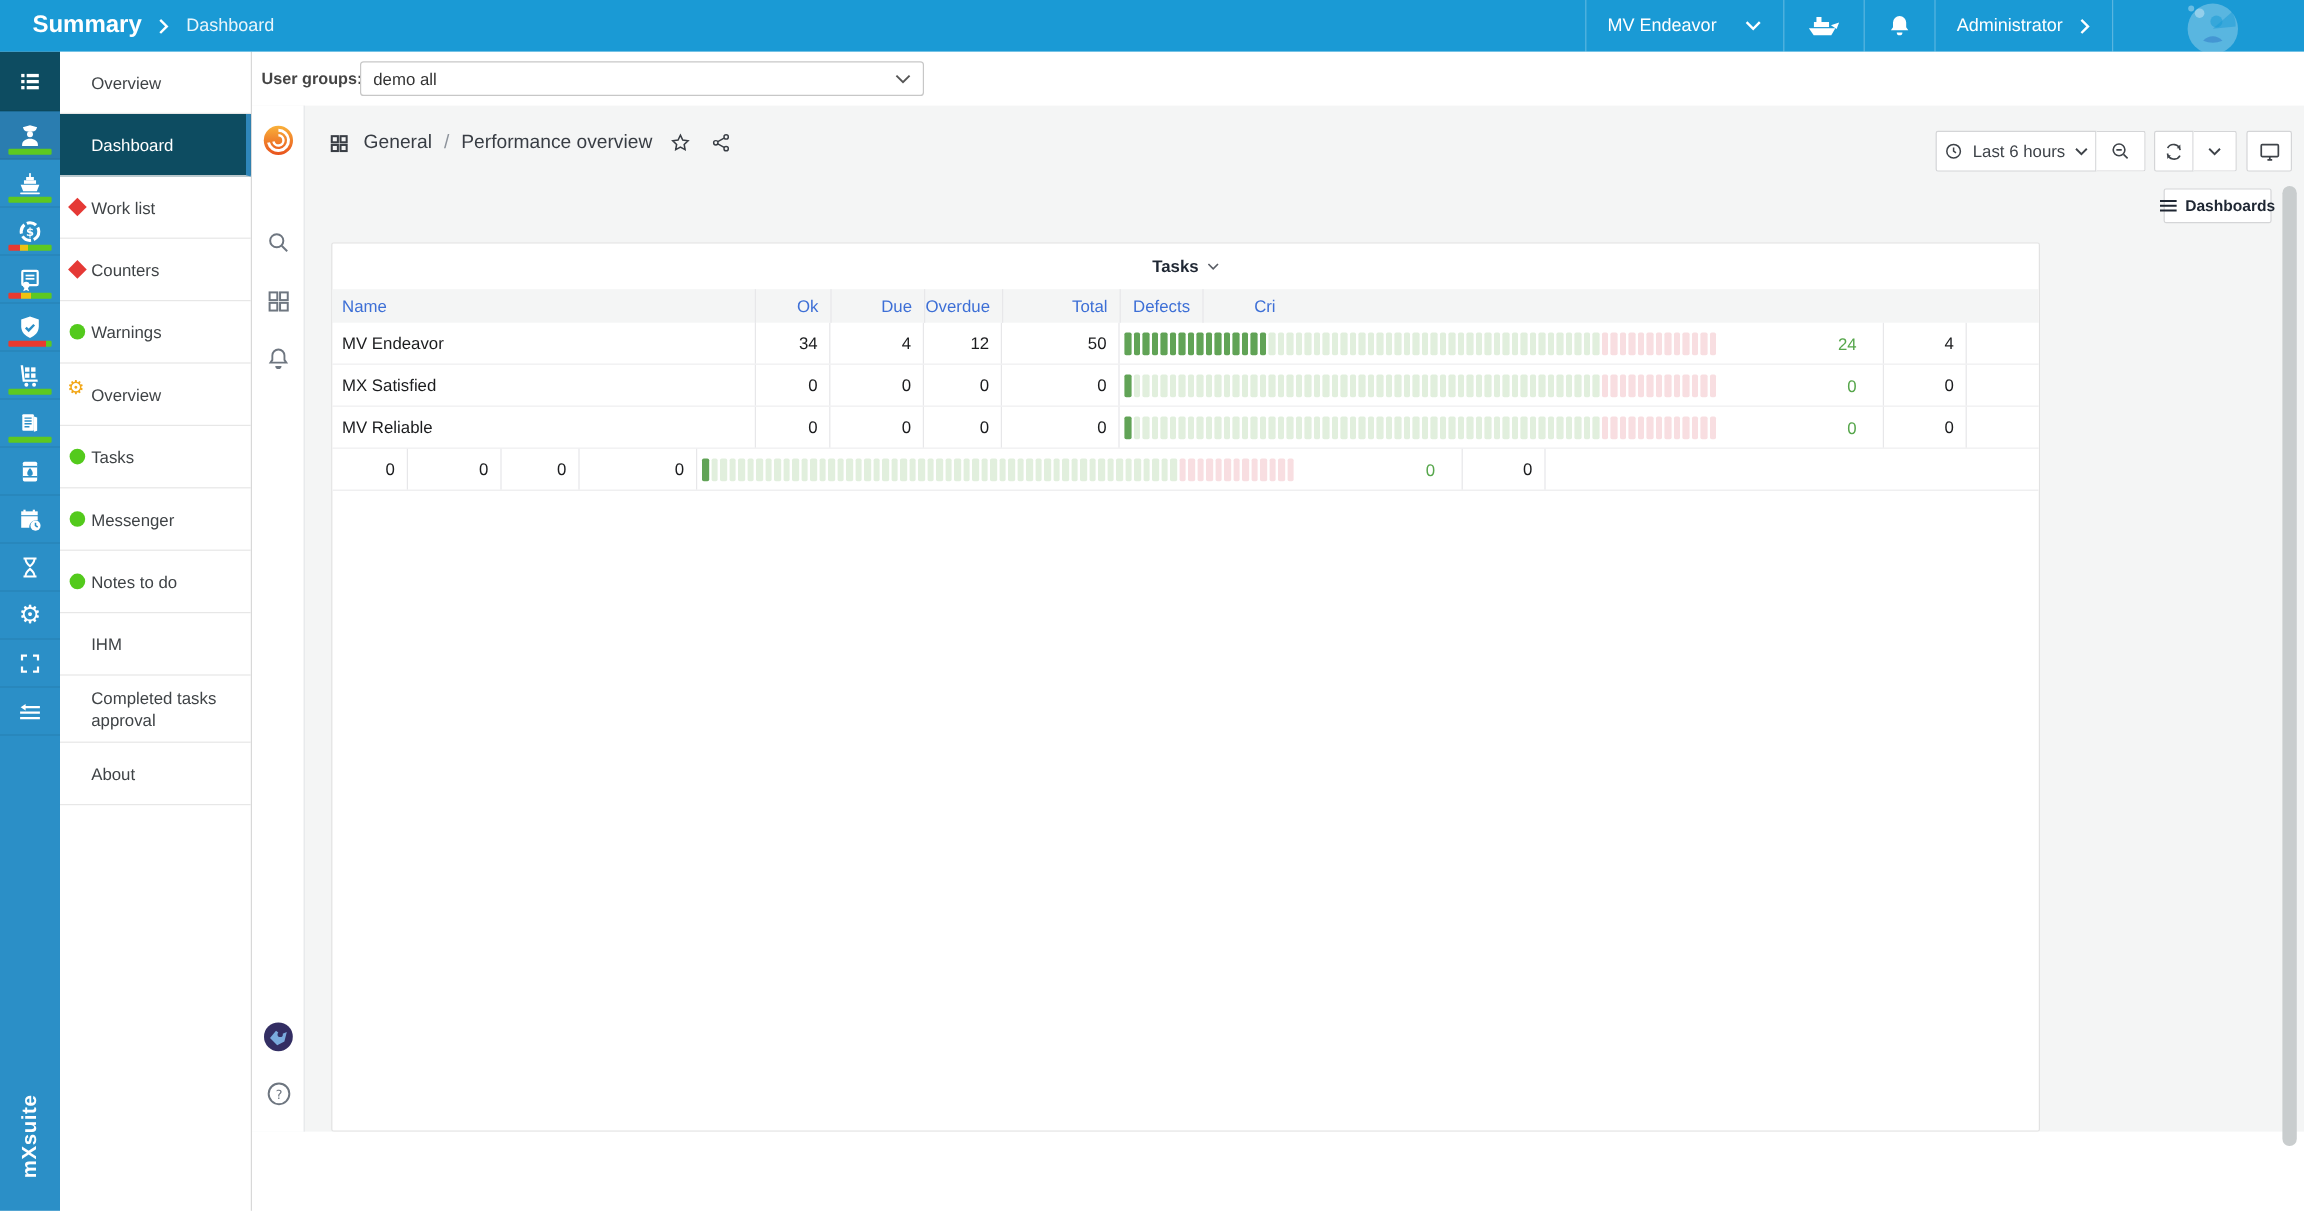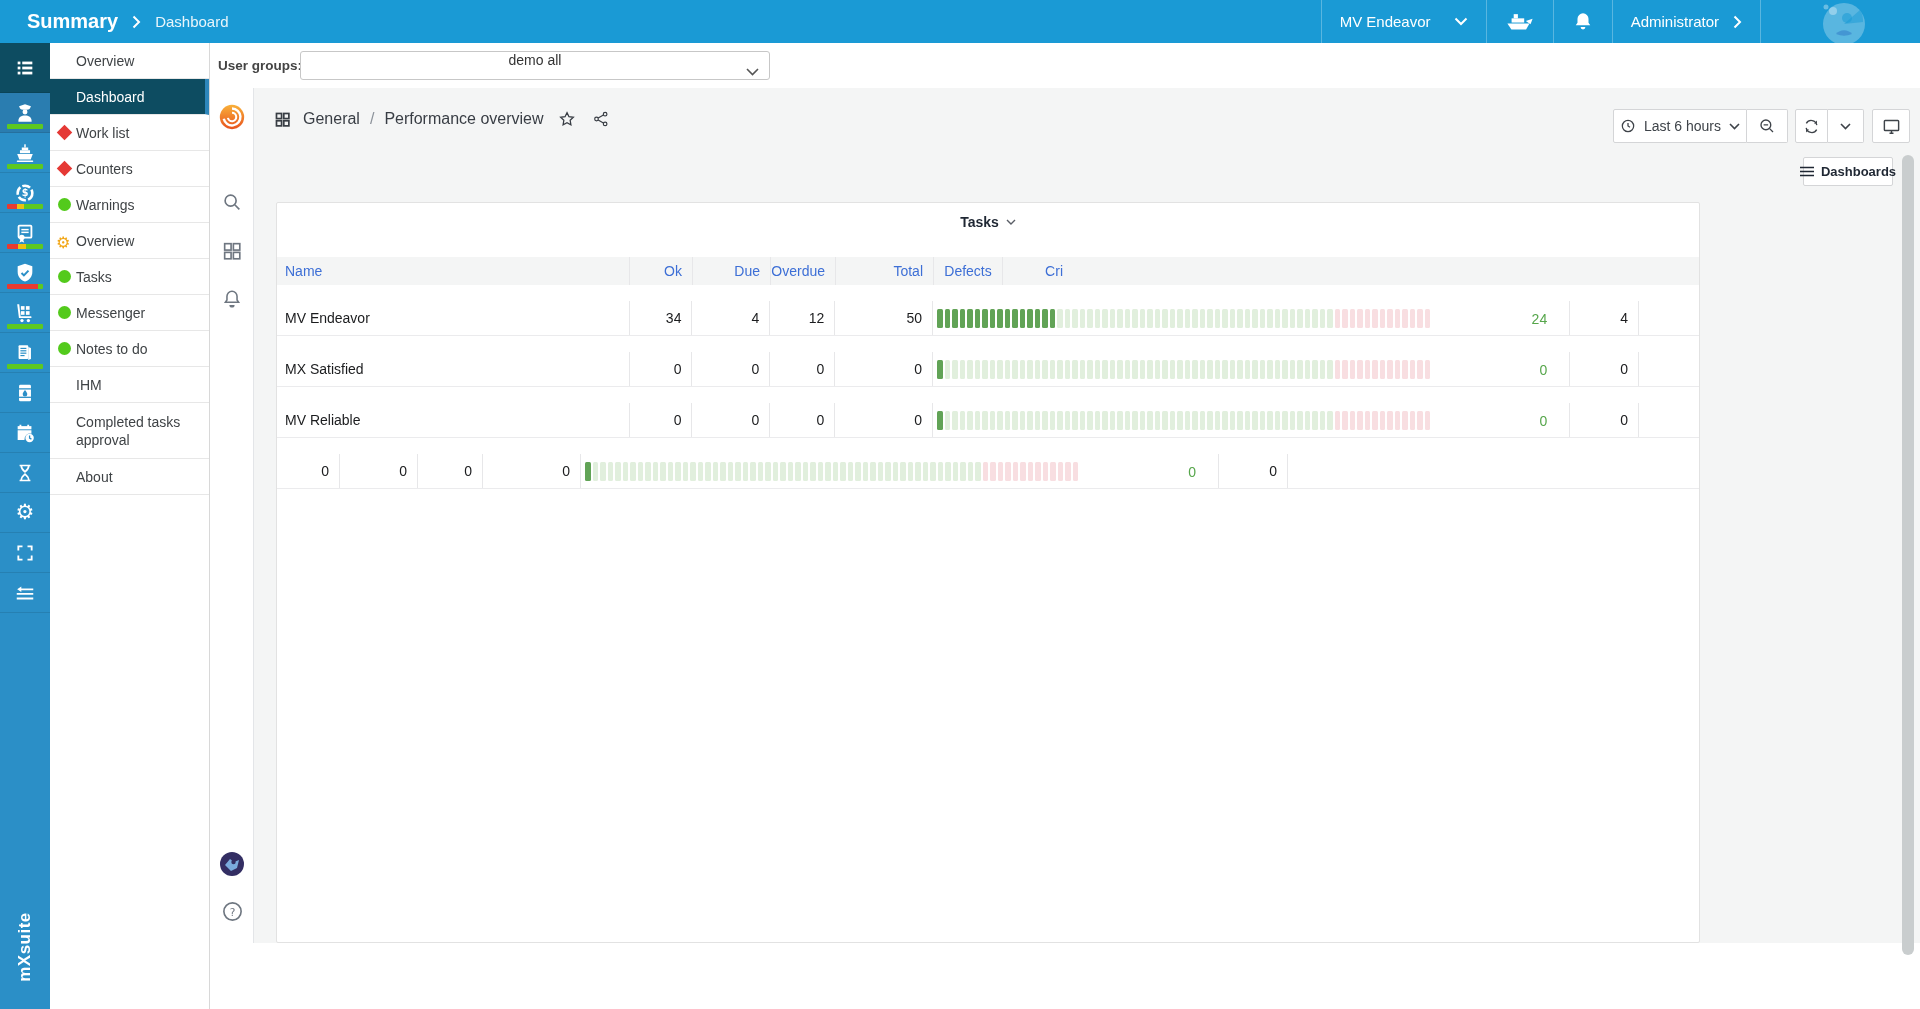"Overview" .mi { height: 36px -> 52px }
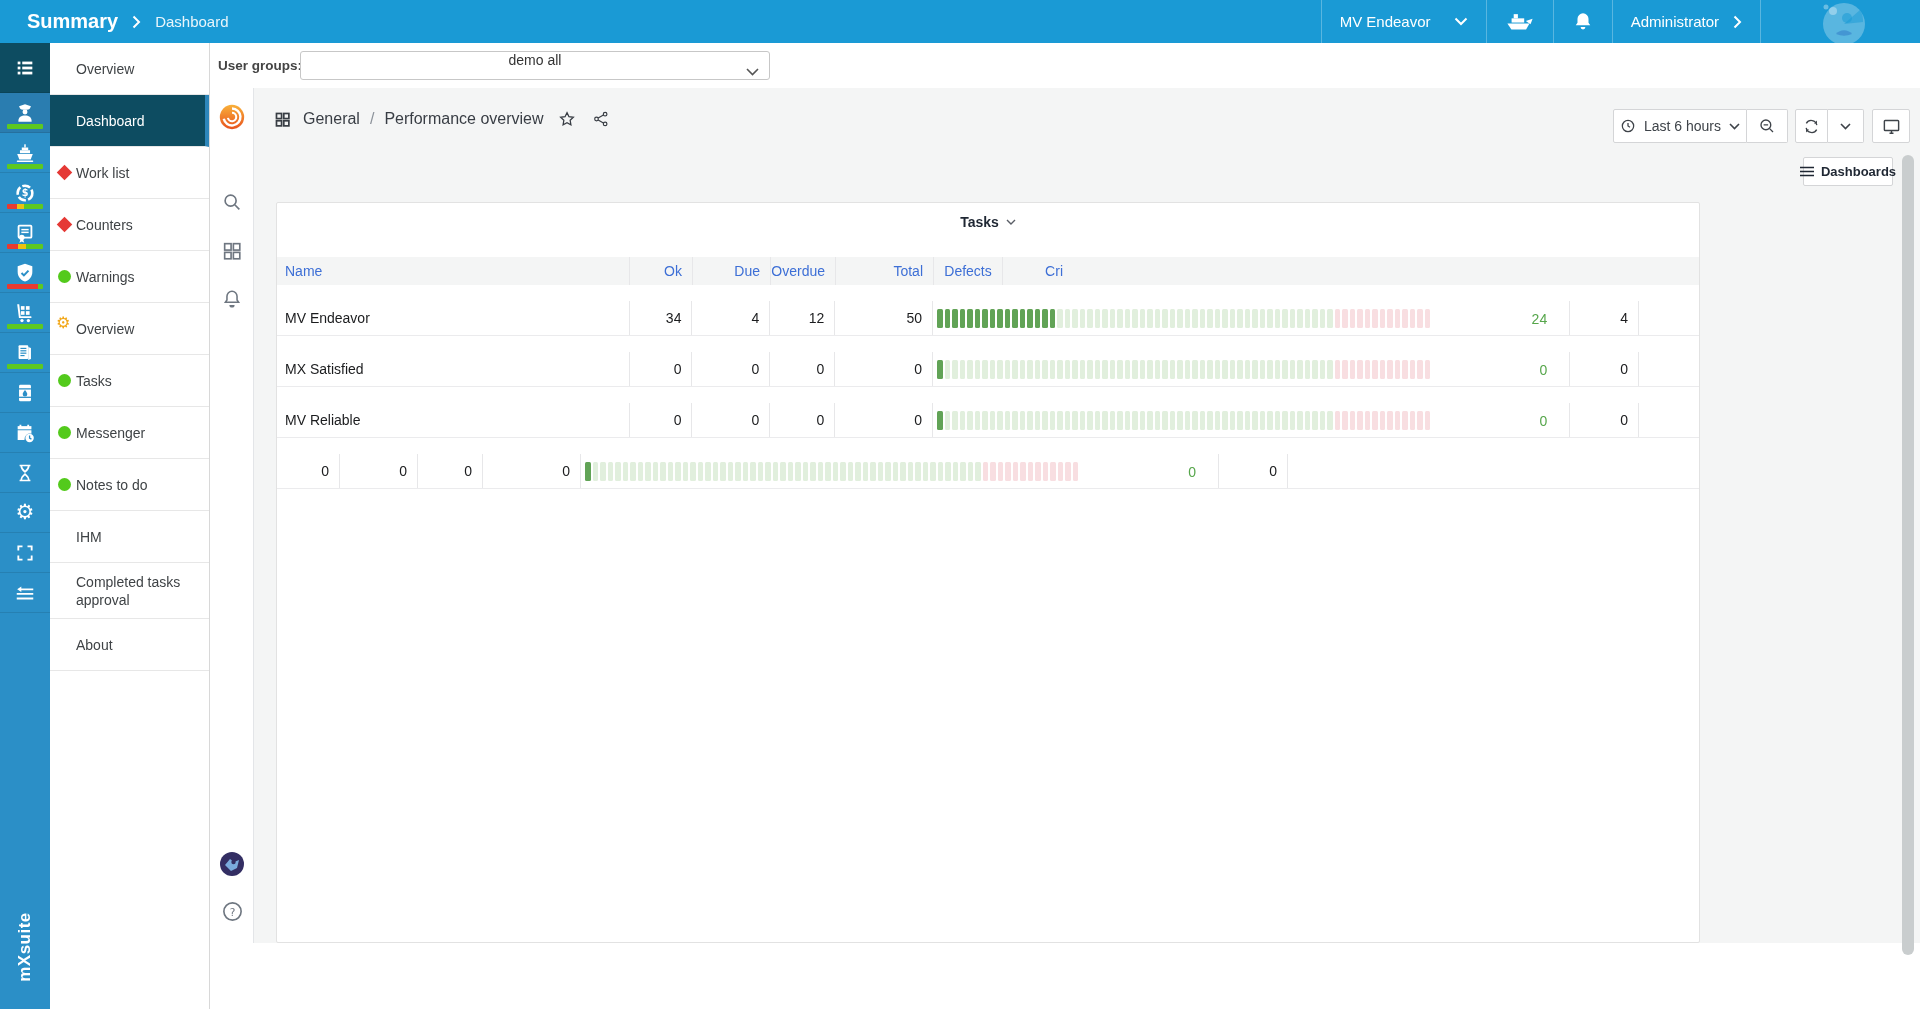"demo all" .select { flex-direction: column -> none }
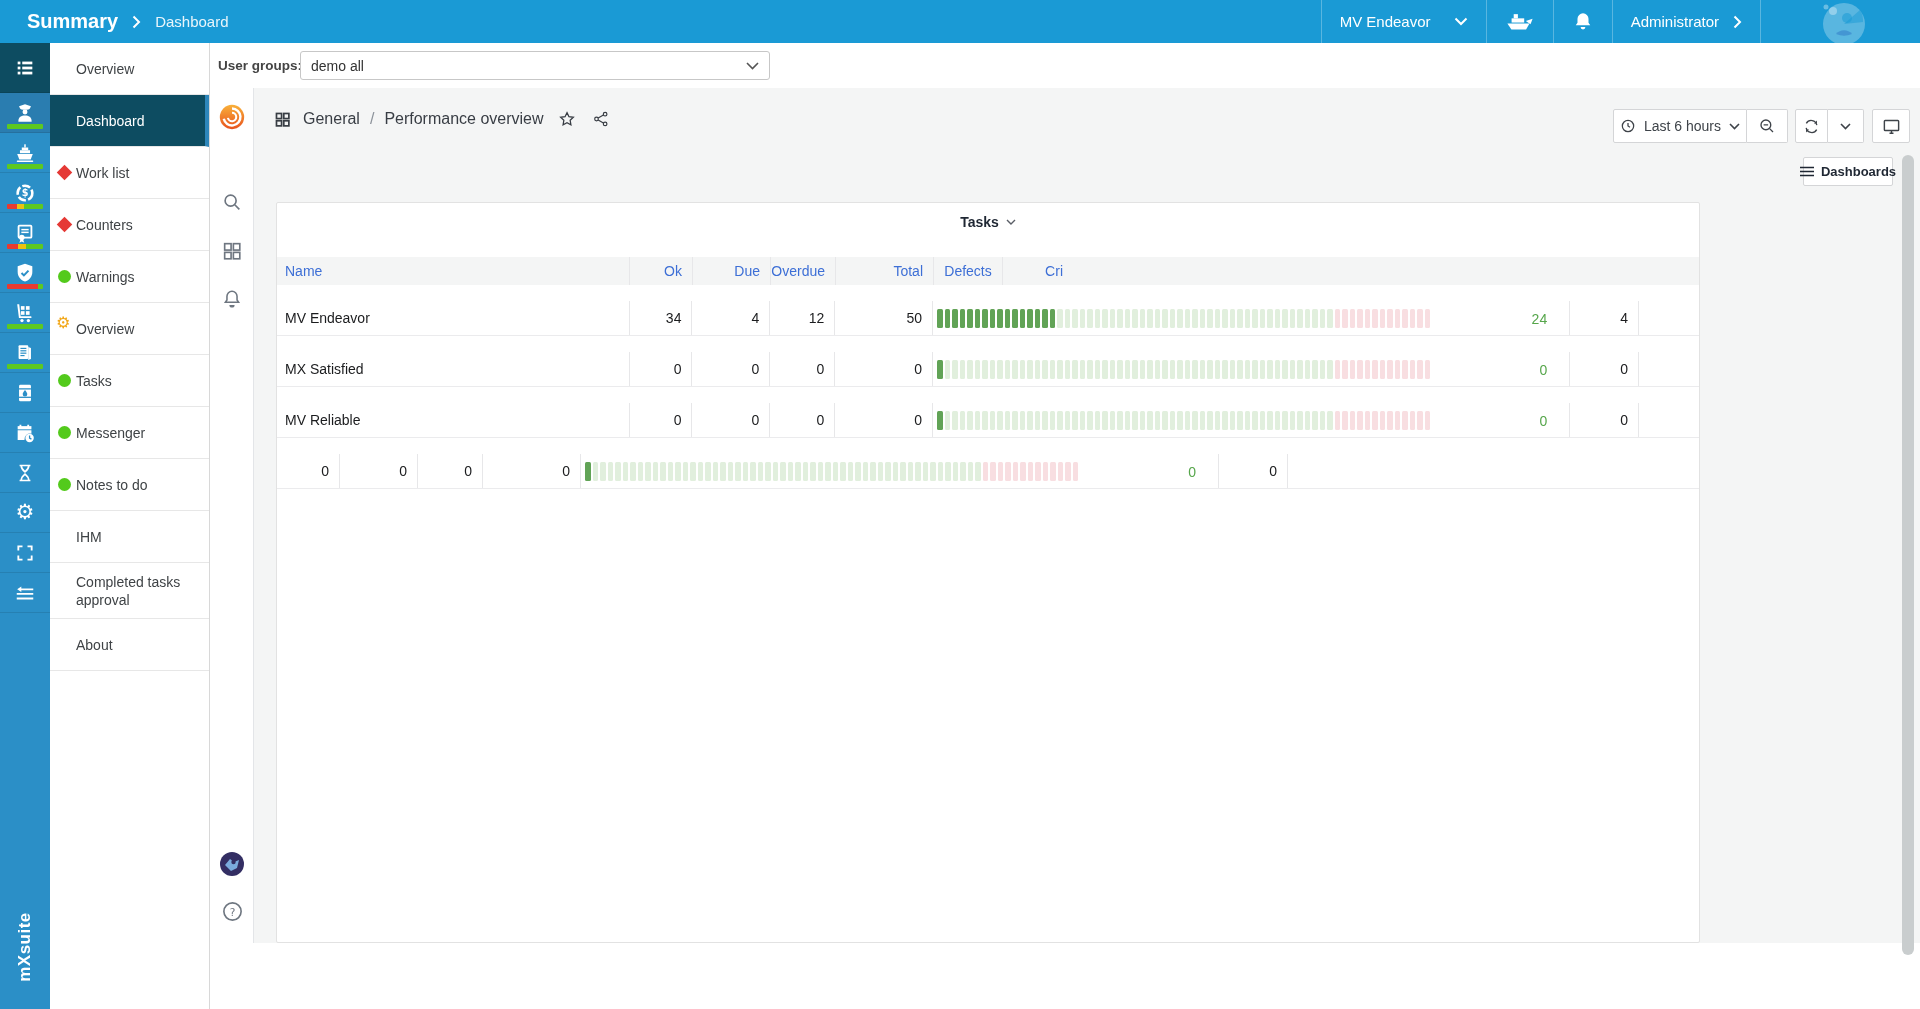"Name" .thead, .trow { margin-top: 16px -> none }
